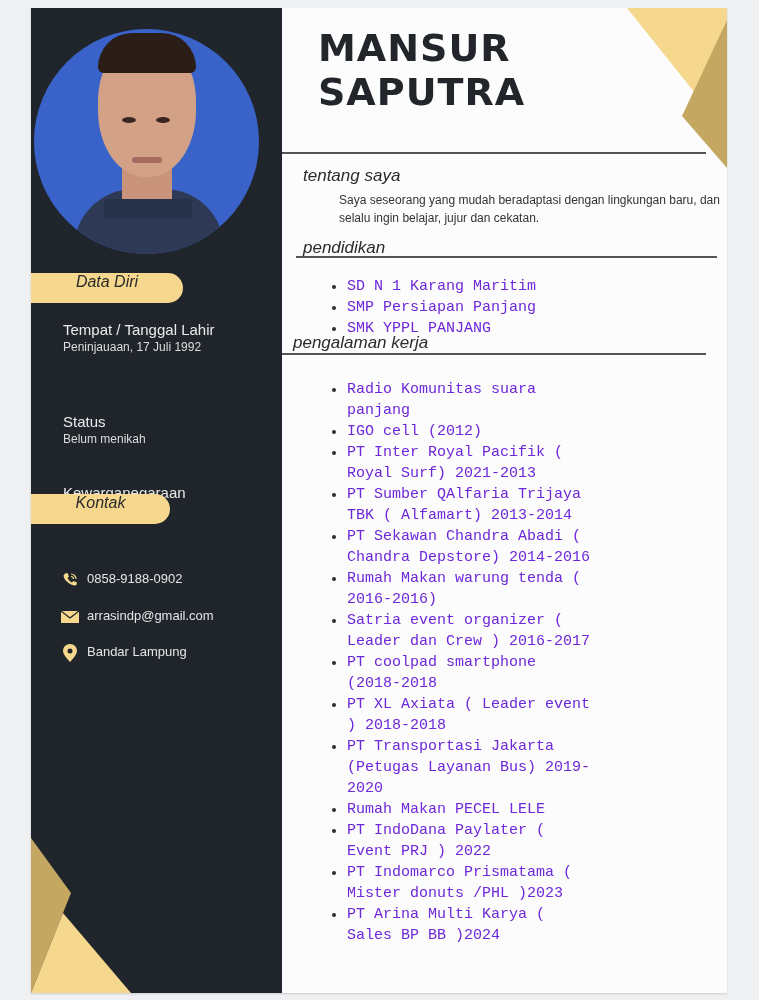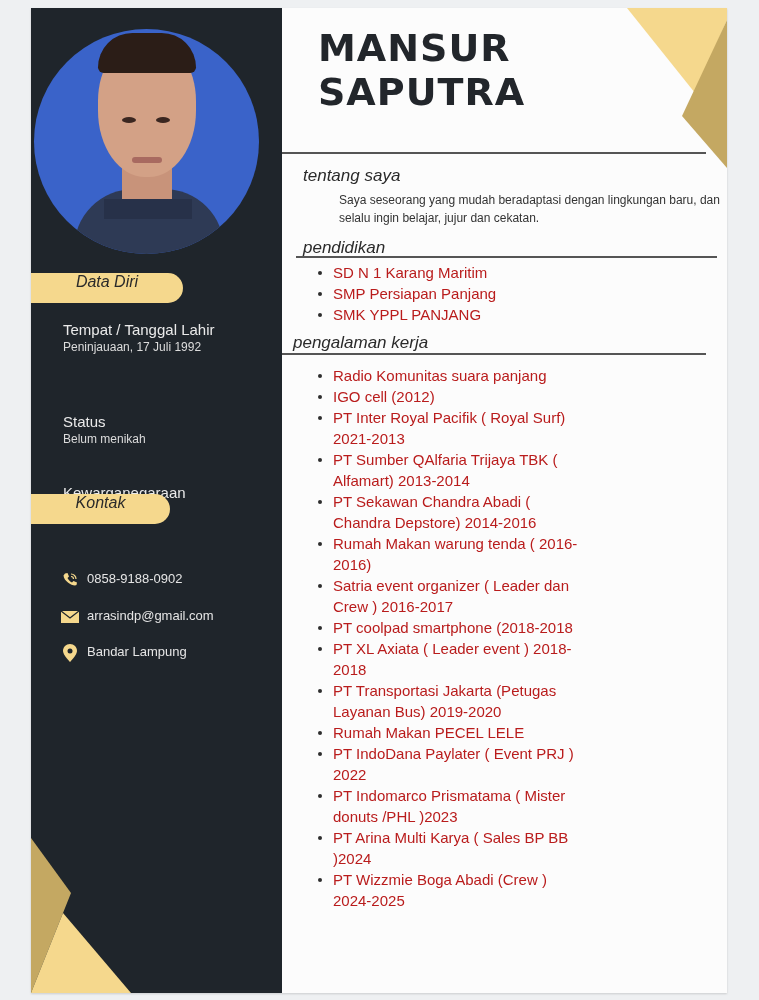"SD N 1 Karang Maritim" ul.lst { color: #b91c1c -> #6d28d9; font-family: none -> Liberation Mono, monospace; margin: 0 -> 14px }
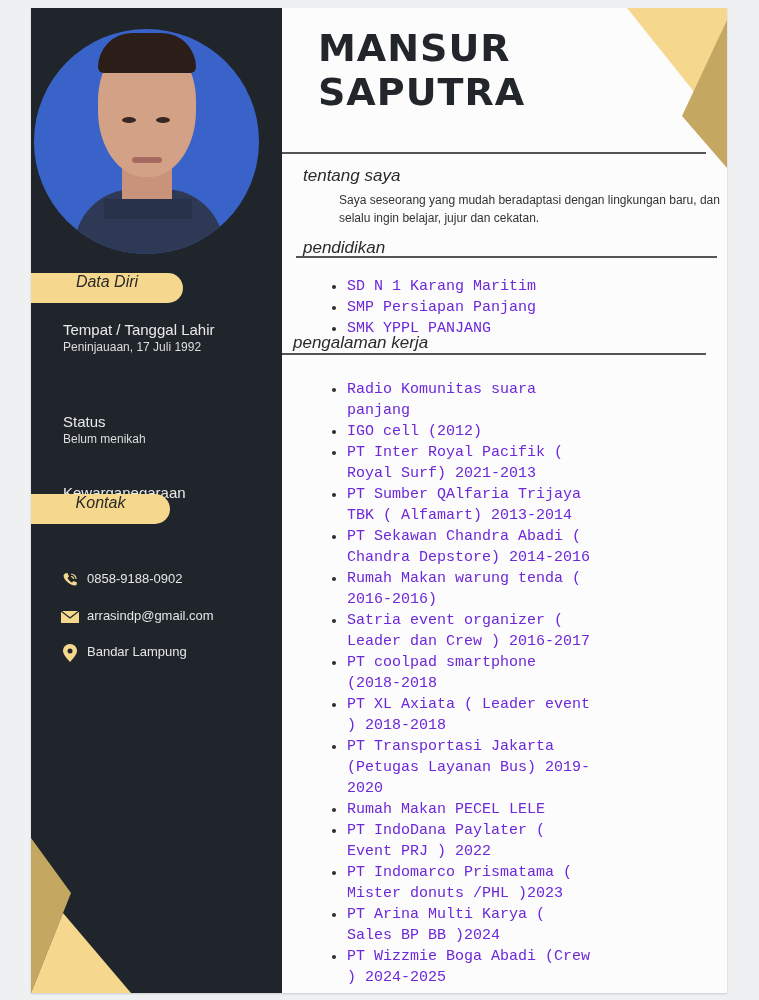"PT Wizzmie Boga Abadi (Crew" li { html: <li>PT Wizzmie Boga Abadi (Crew ) 2024-2025</li> -> none }
